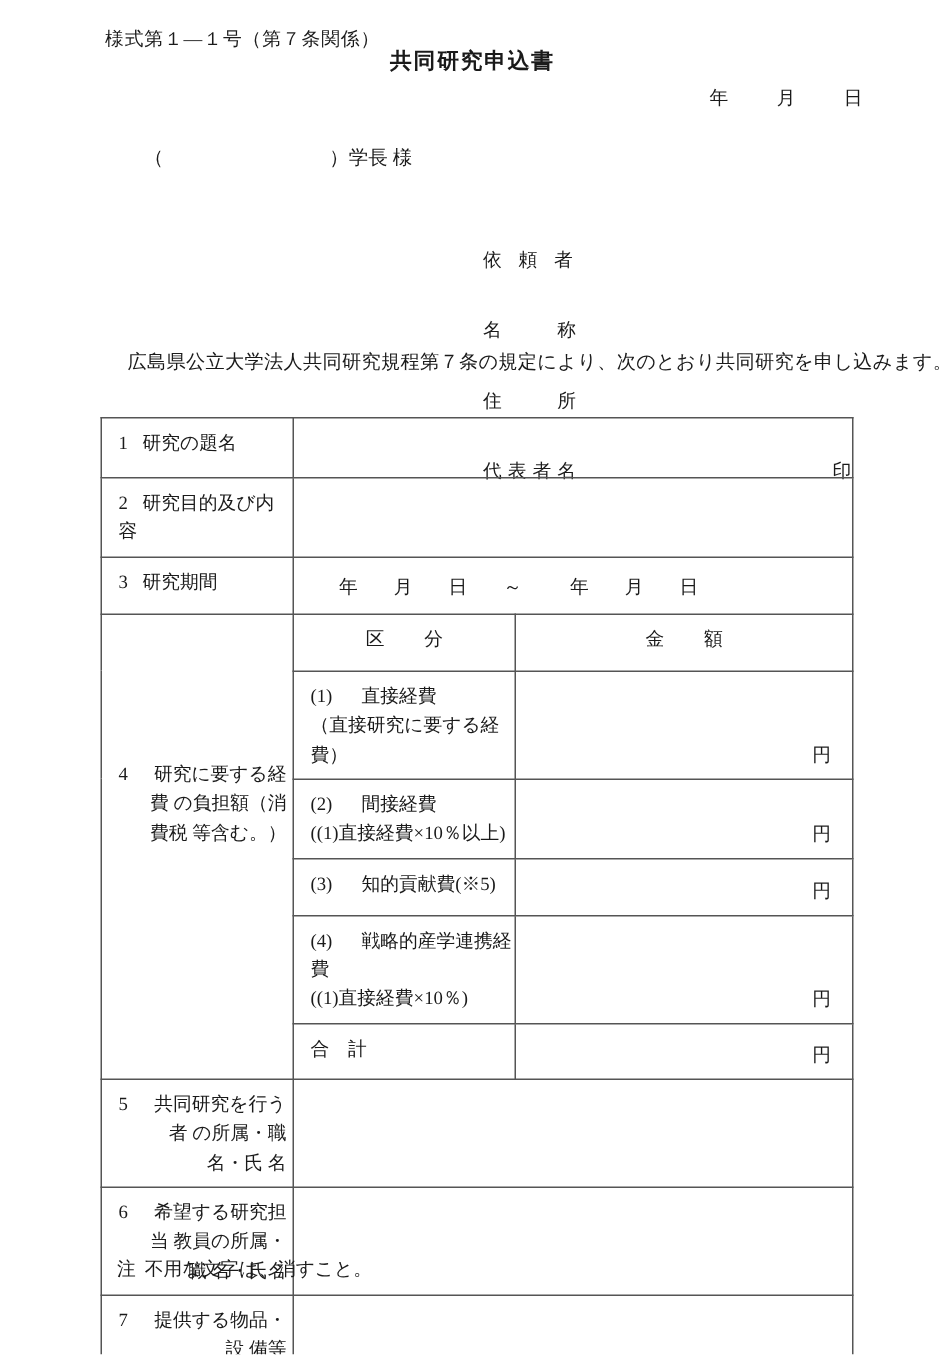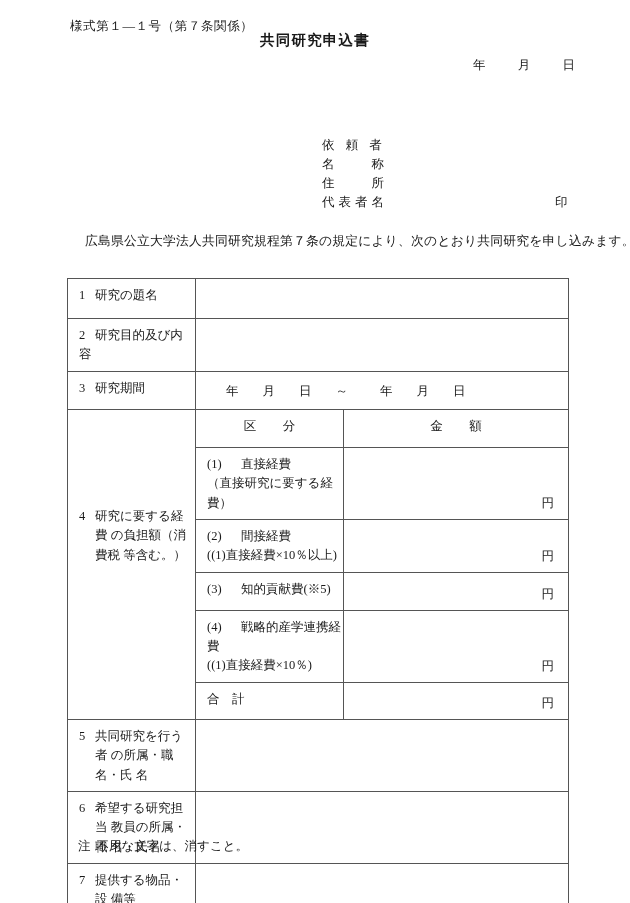"（ ）学長 様" div.addressee { html: none -> <div> <span>（</span> <span></span> <span>）学長 様</span> </div> }
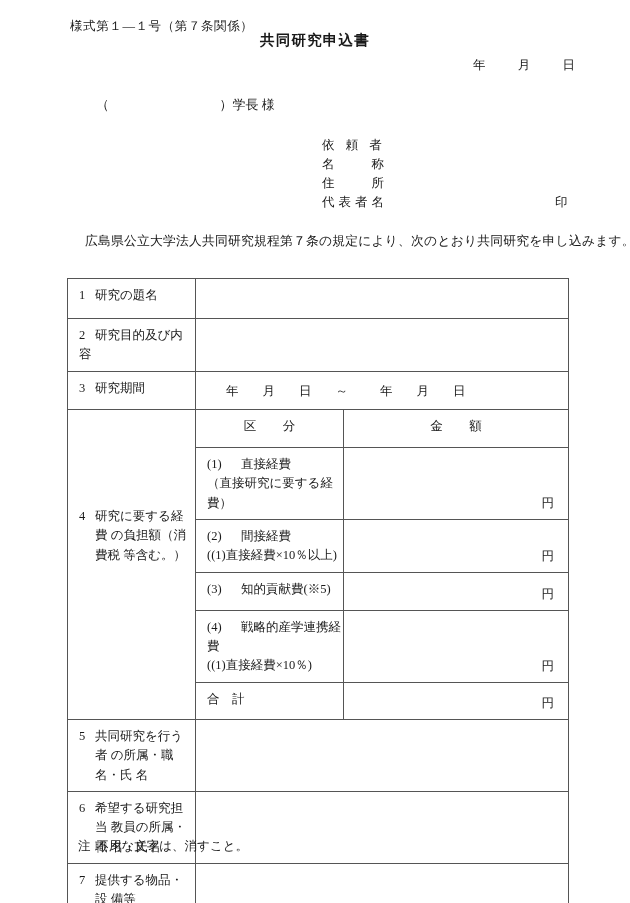"依 頼 者" .applicant .row { margin-top: none -> 28px }
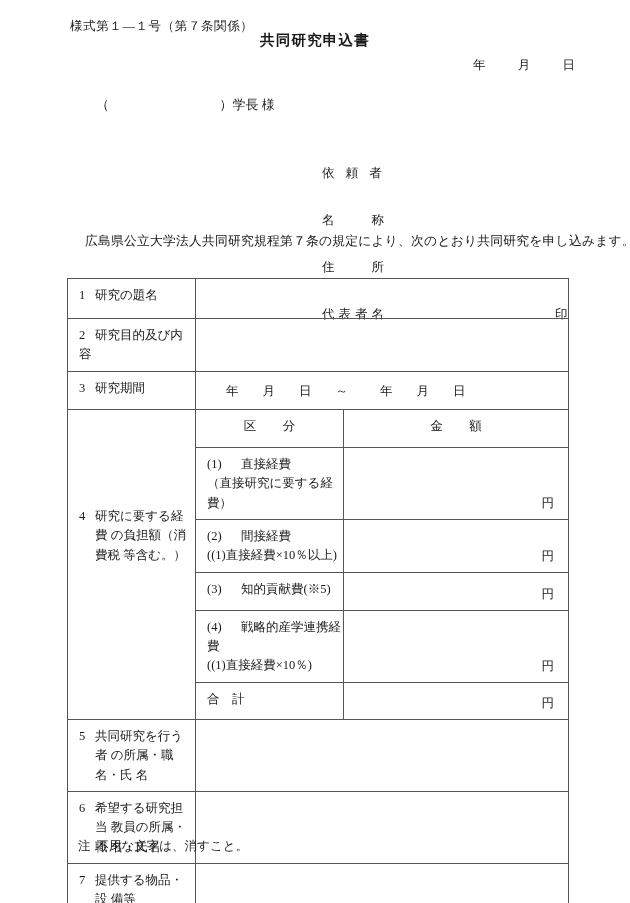"研究に要する経費 の負担額（消費税 等含む。）" .label-body { text-align: none -> right }
